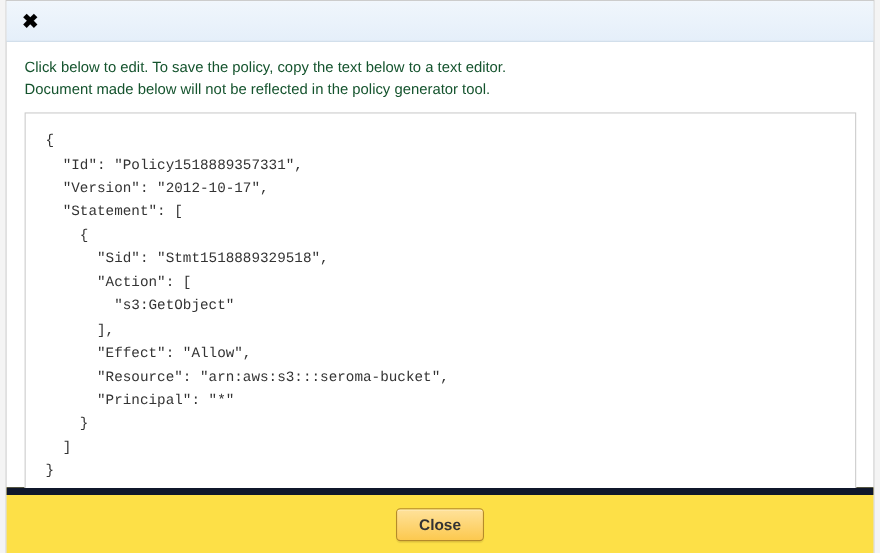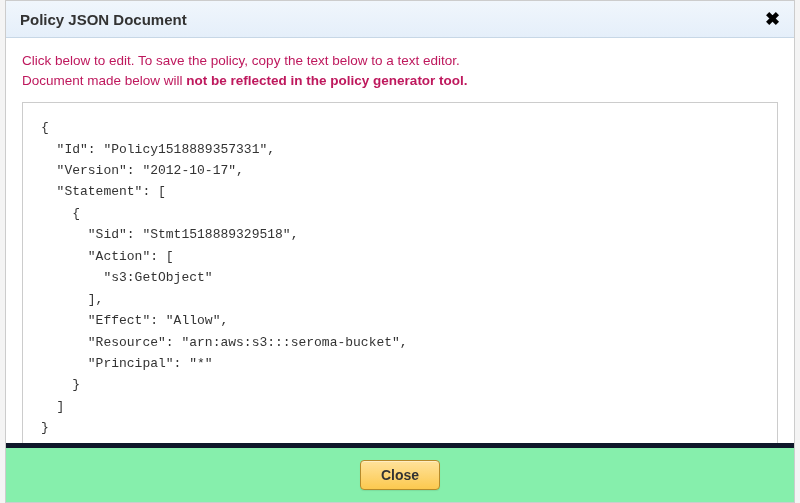"Policy JSON Document" span.modal-title { html: <span>Policy JSON Document</span> -> none }
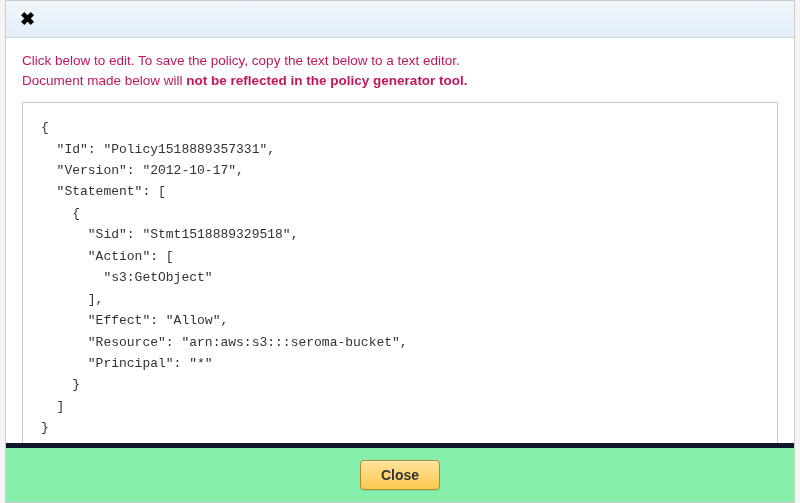"Click below to edit. To" .instructions { color: #be185d -> #14532d }
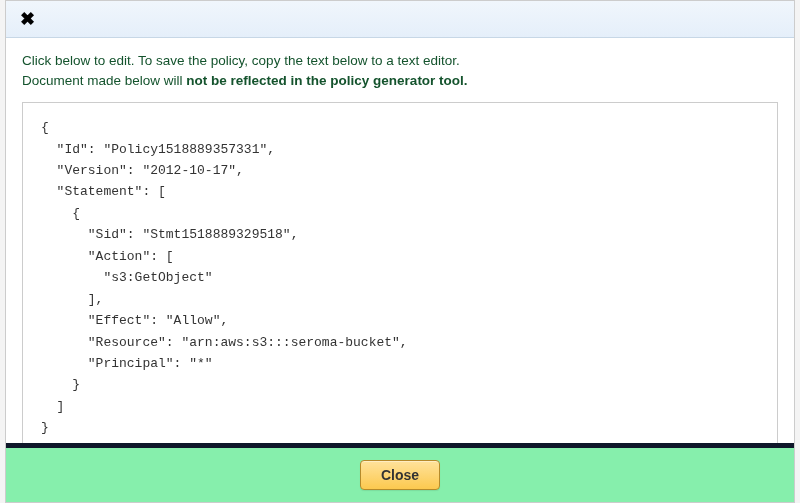"not be reflected in the" .instructions strong { font-weight: bold -> normal }
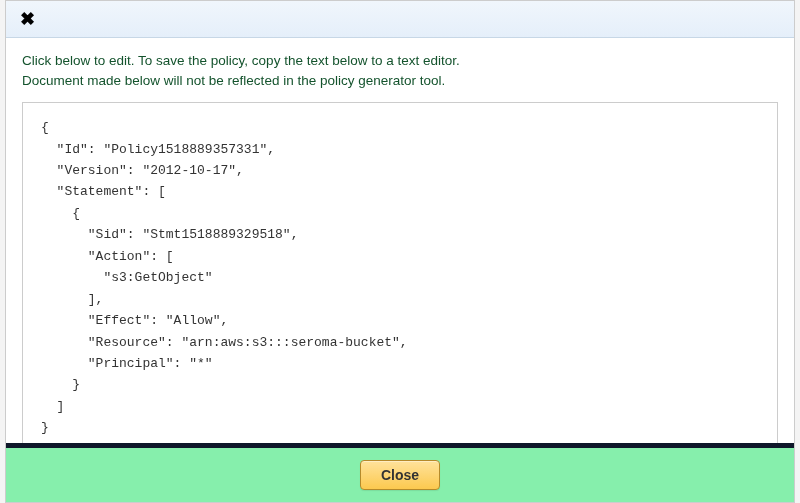"Close" .modal-footer { background: #86efac -> #fde047; border-top: 5px solid #0f172a -> 7px solid #0f172a }
